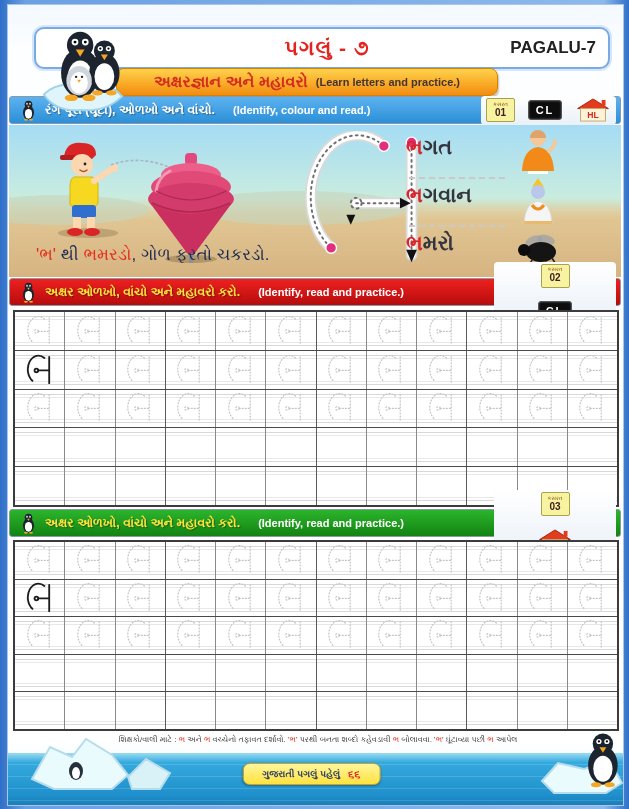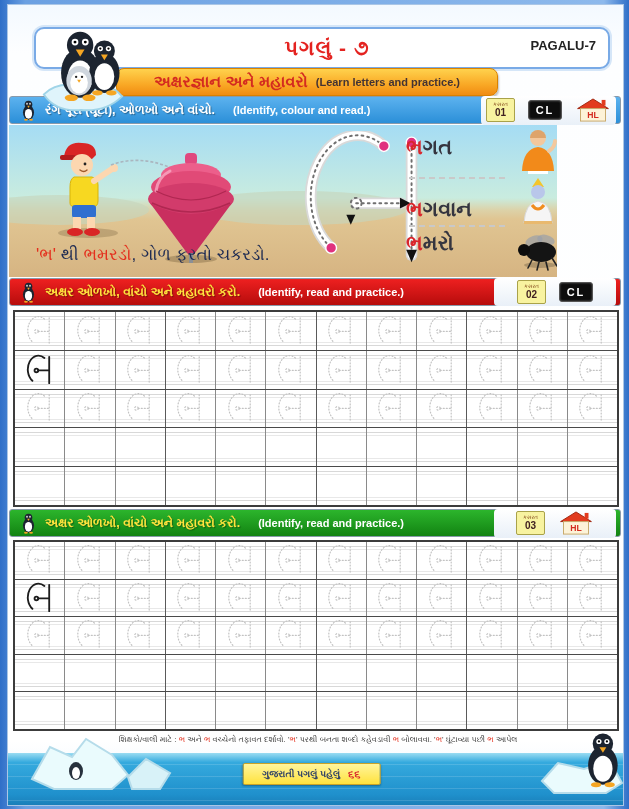"PAGALU-7" .title-en { font-size: 13px -> 17px }
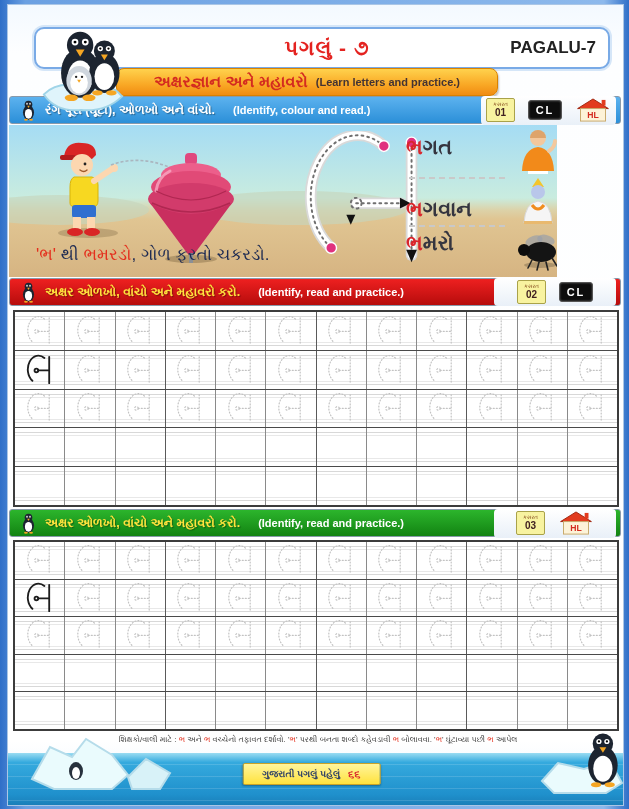"ભગત" .scene { width: 548px -> 612px }
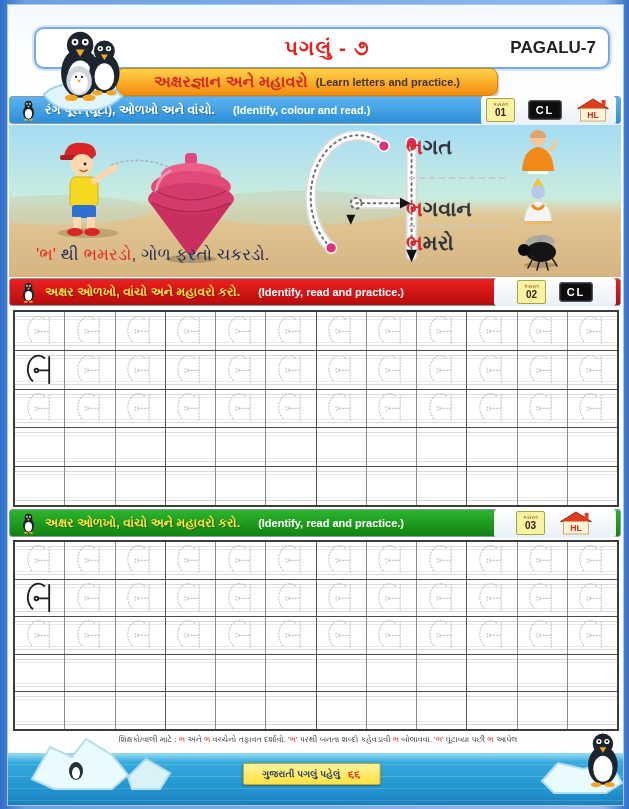"ભગવાન" div.word-row { top: 72px -> 58px }
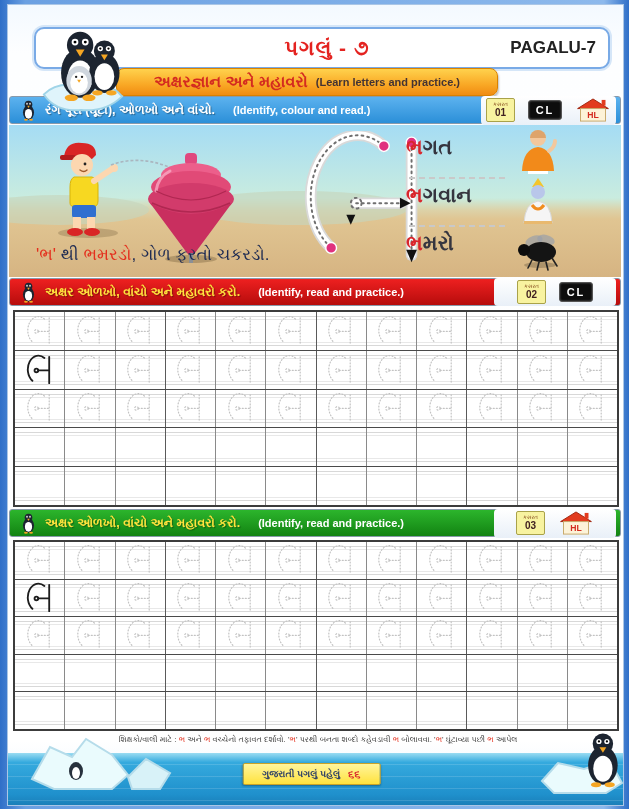"02" .badges.spread { flex-direction: none -> column; justify-content: center -> space-between }
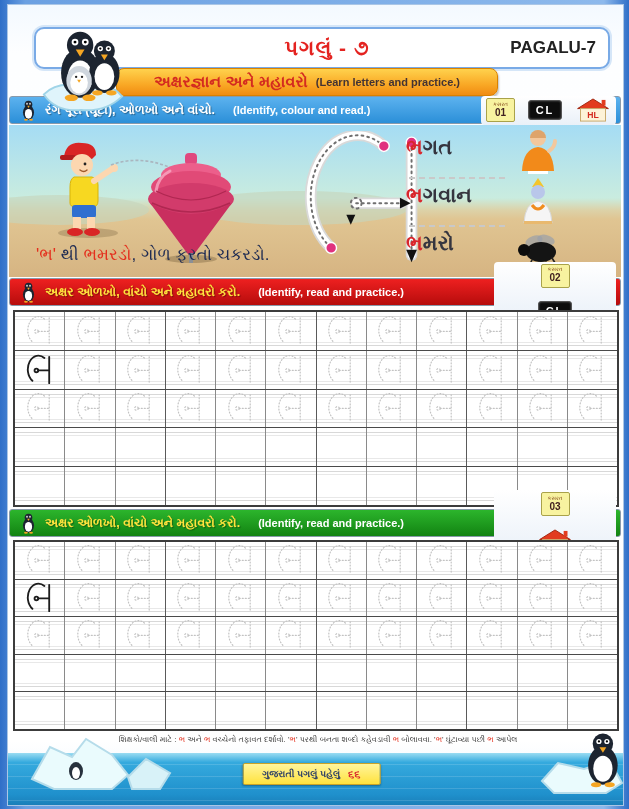"ગુજરાતી પગલું પહેલું" .footer-pill { border-radius: 2px -> 7px }
